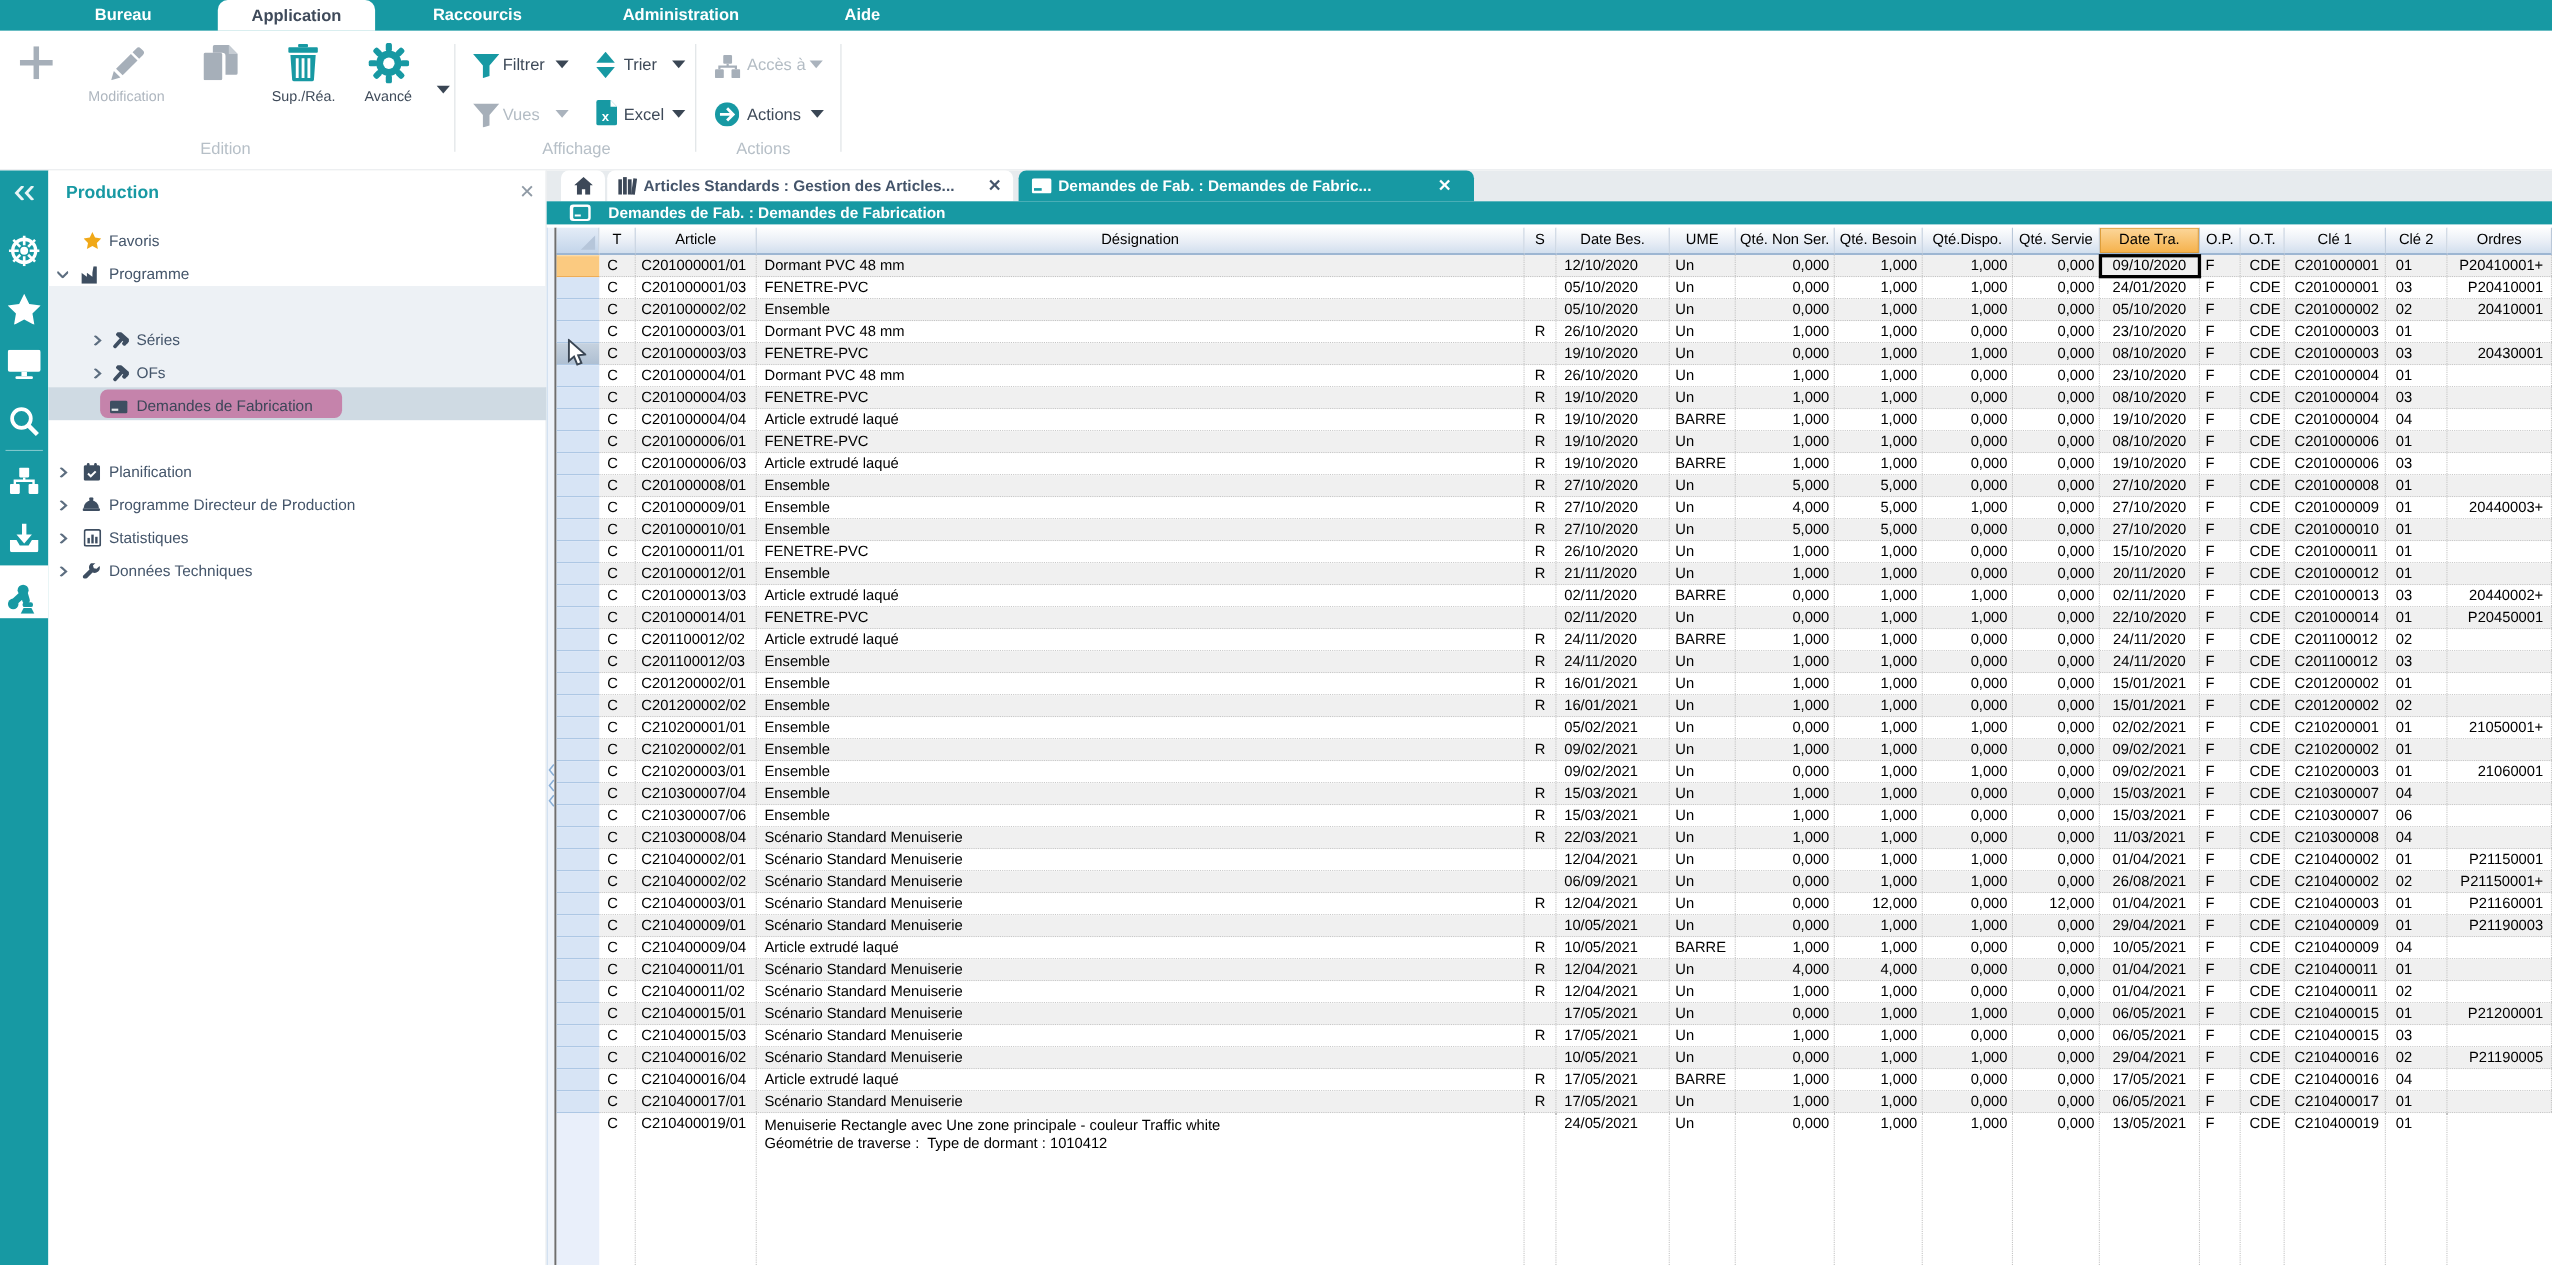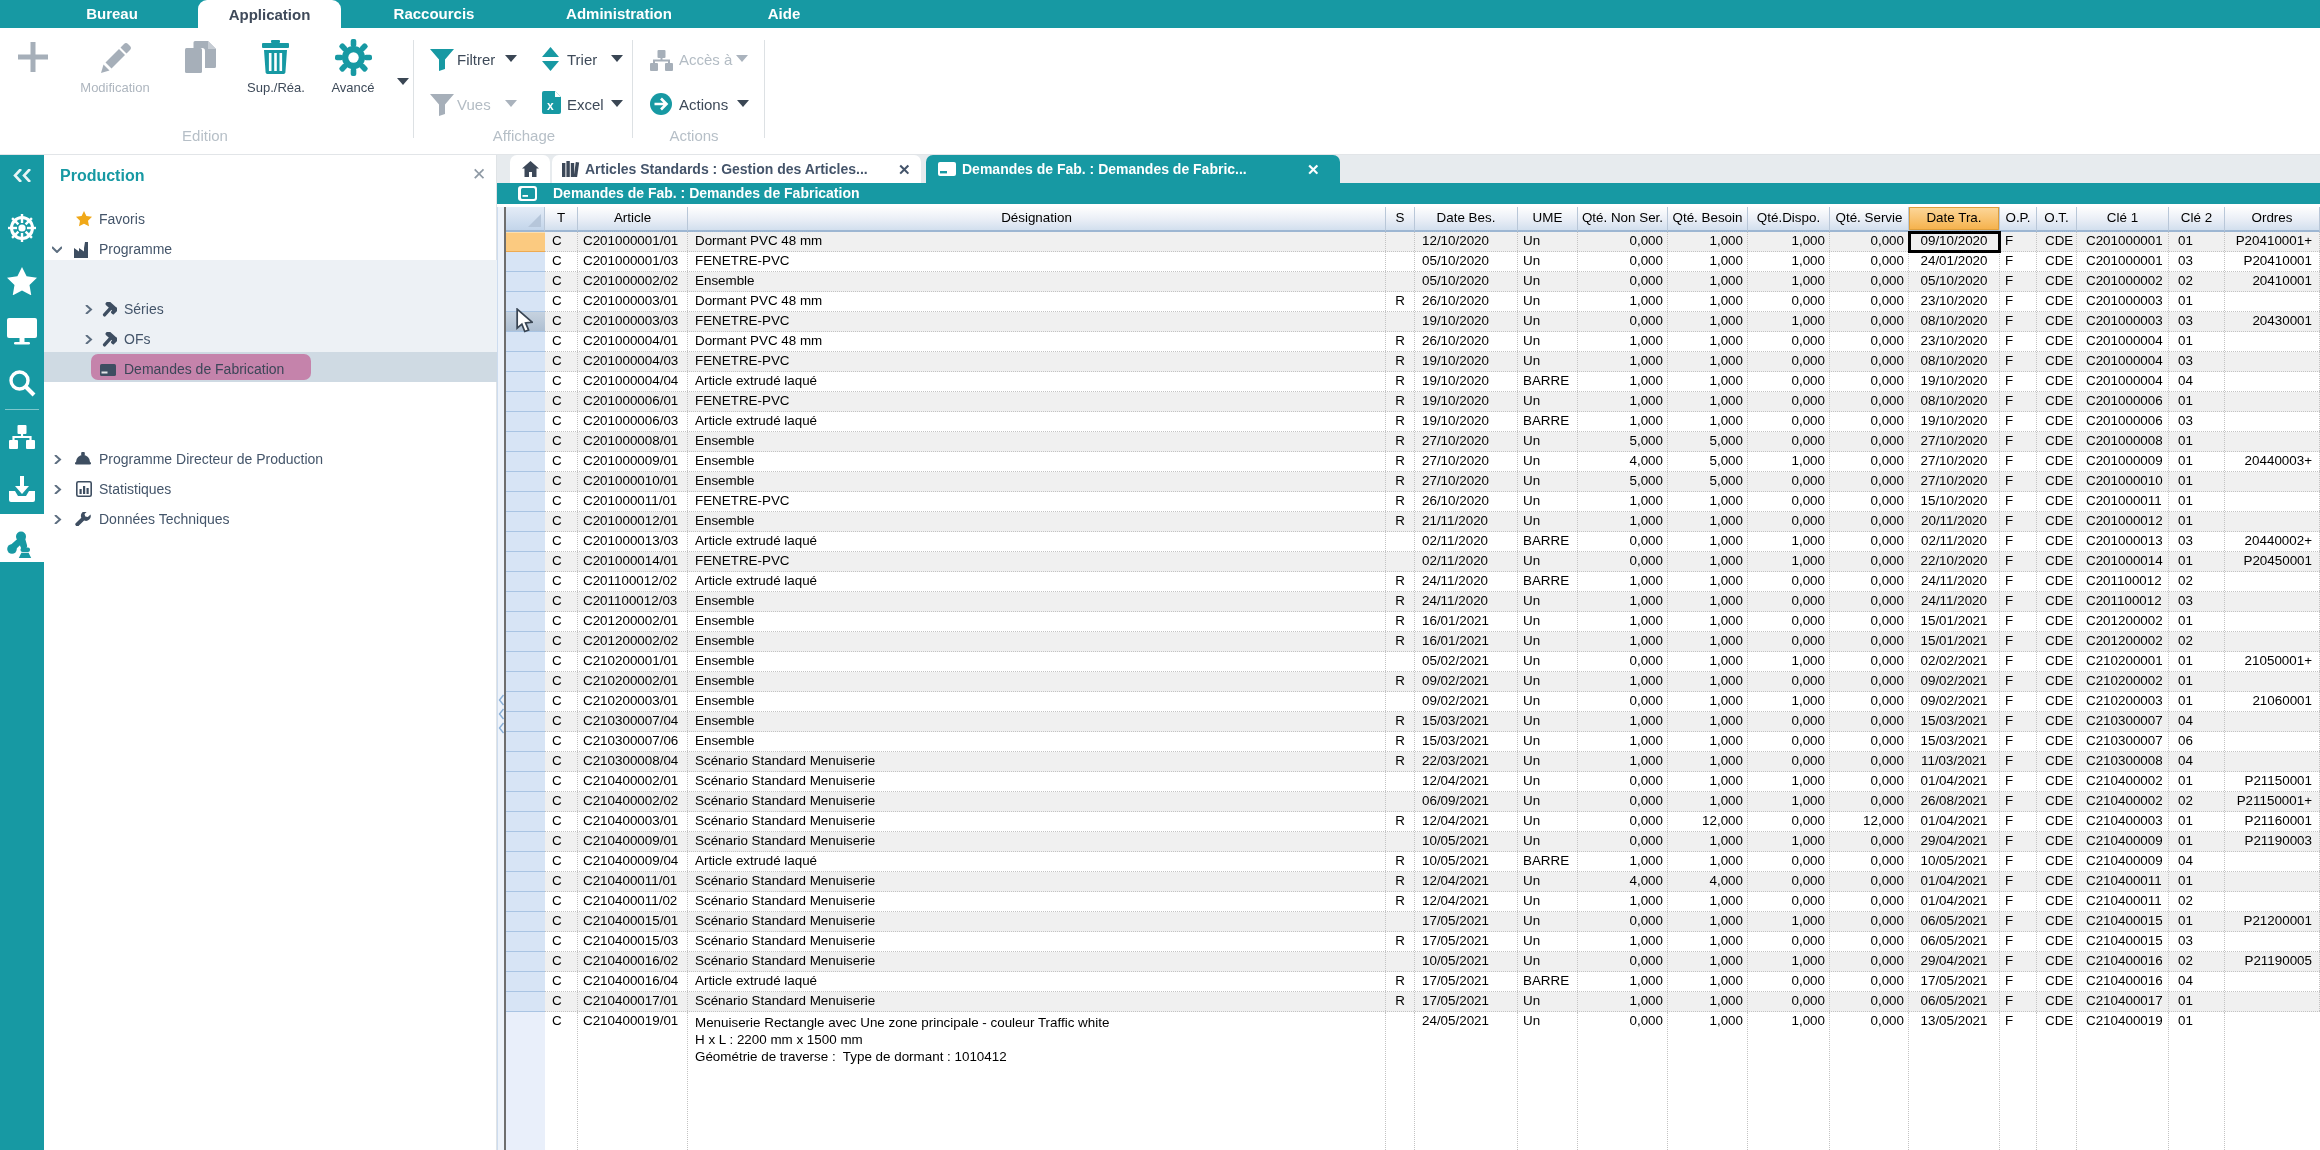"Planification" div.trow { html: none -> <div> <svg> <path></path> </svg> <svg> <g> <rect></rect> <rect></rect> <rect></rect> </g> <path></path> </svg> <span>Planification</span> </div> }
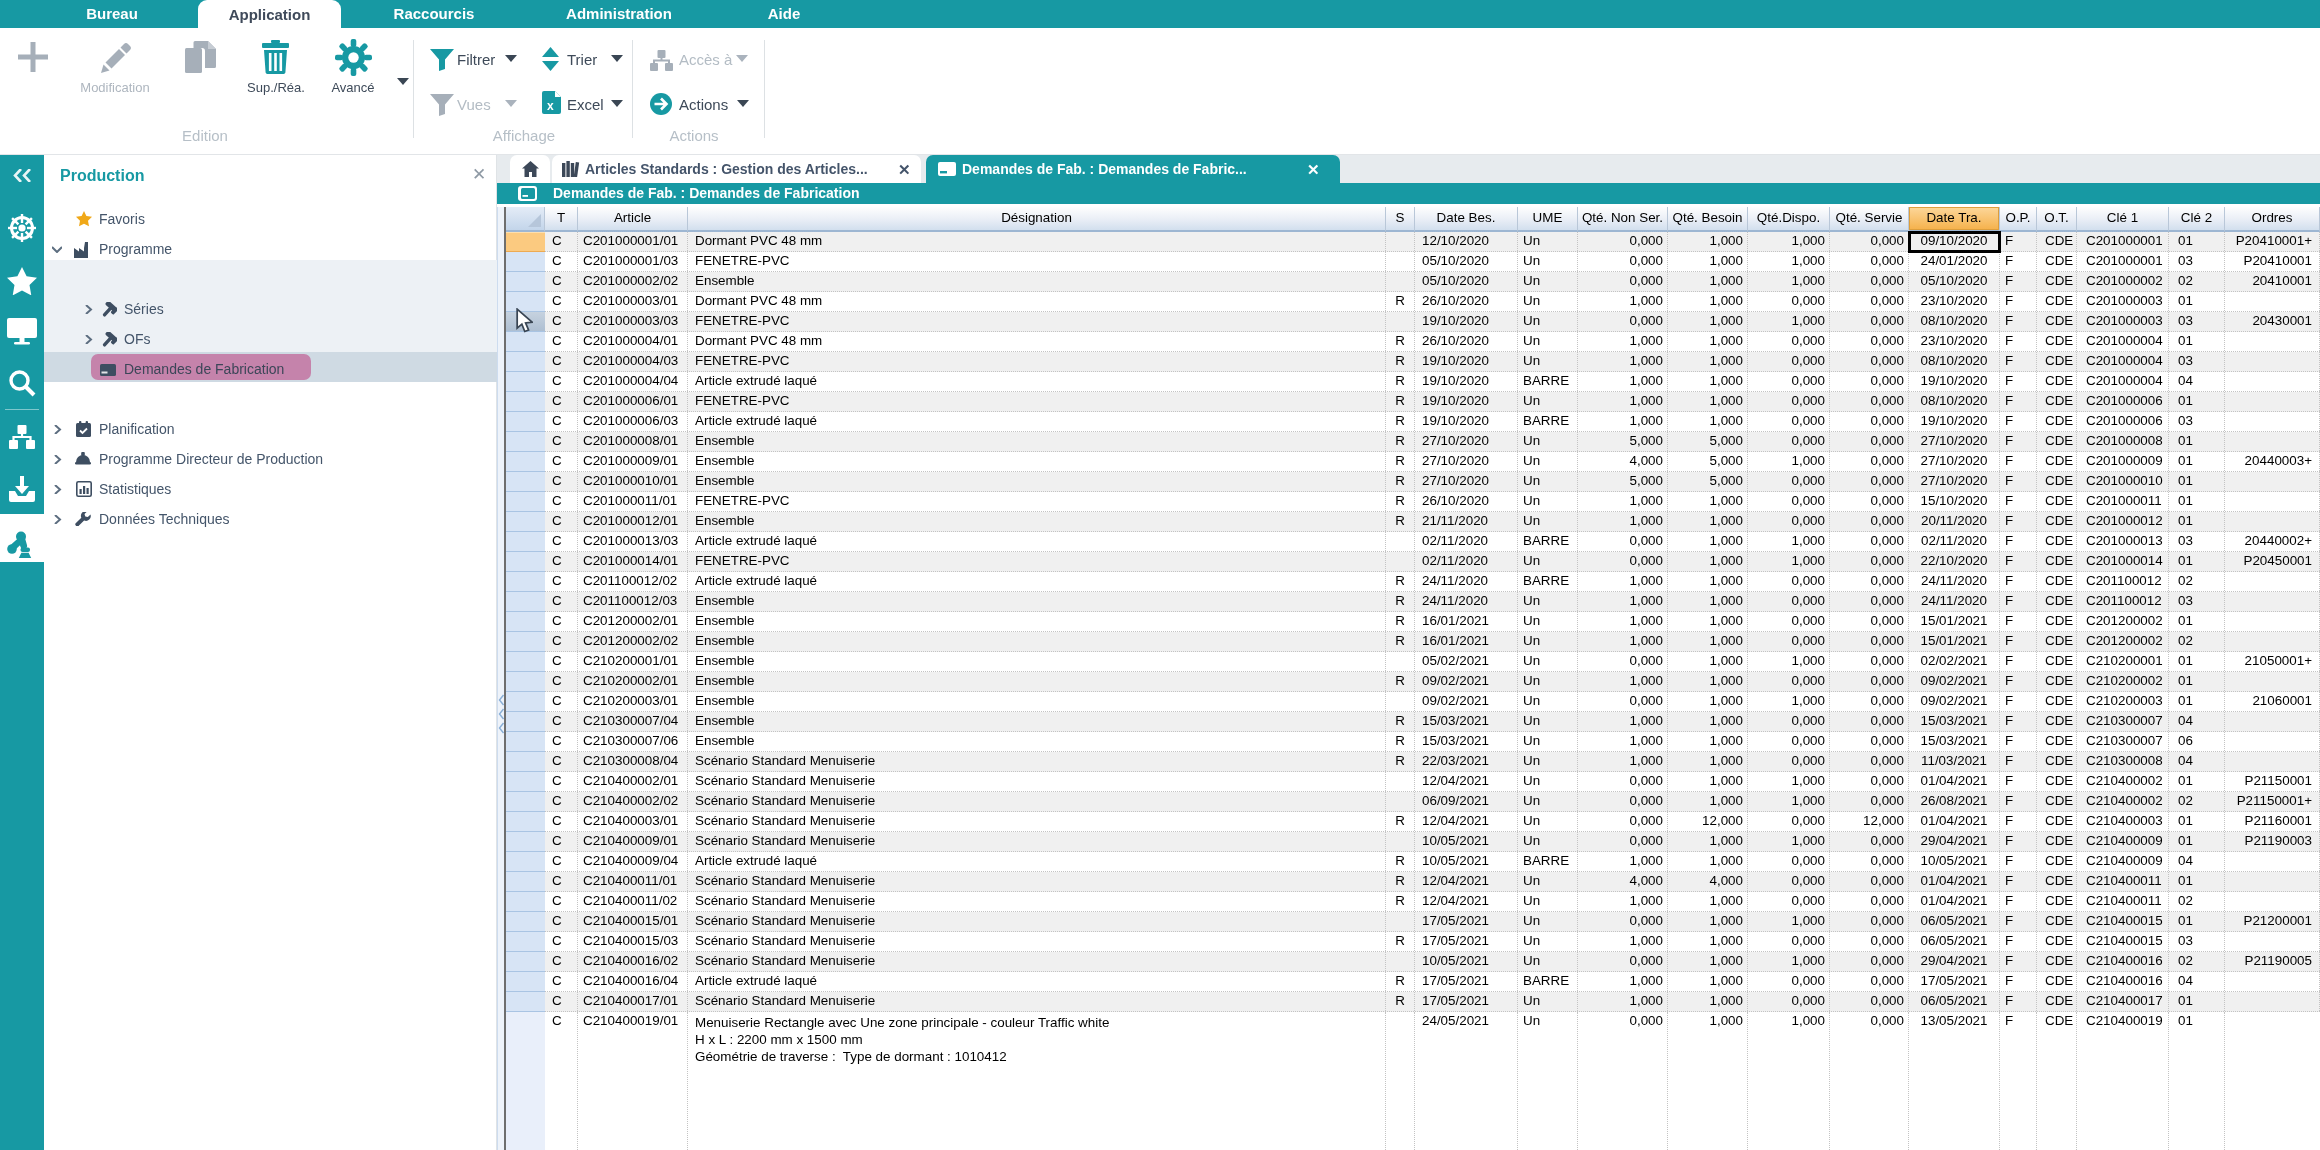"H x L : 2200" div.dl { html: <div>H x L : 2200 mm x 1500 mm</div> -> none }
